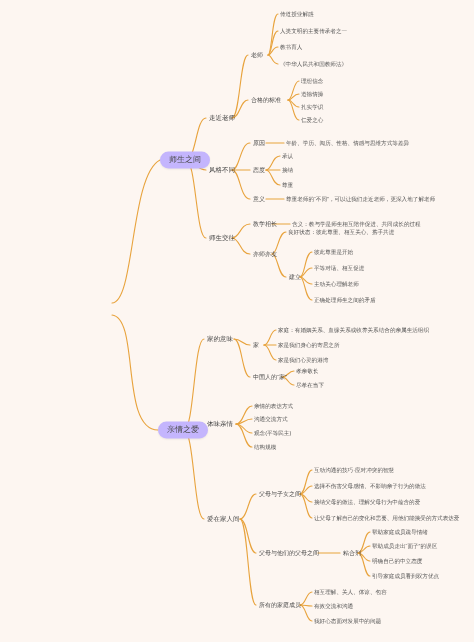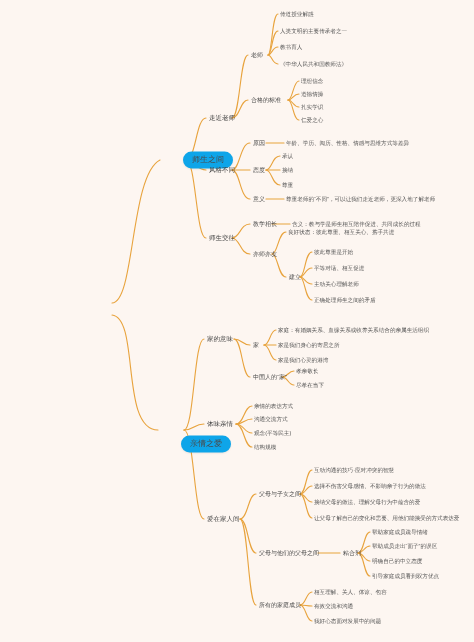"师生之间" .lvl1 { background: #0ea5e9 -> #c4b5fd; margin-left: 23px -> none }
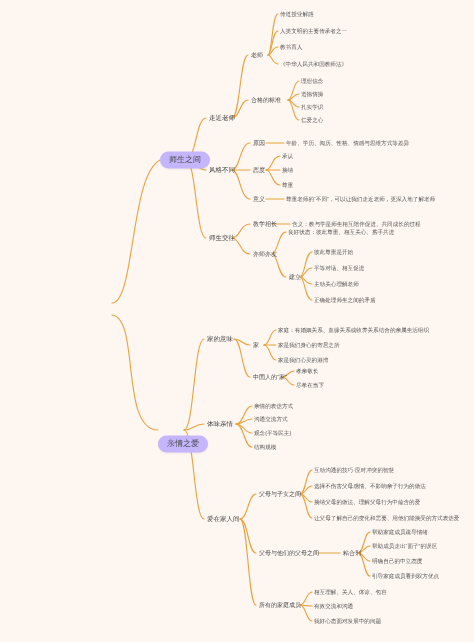"亲情之爱" div.node { top: 444px -> 430px }
